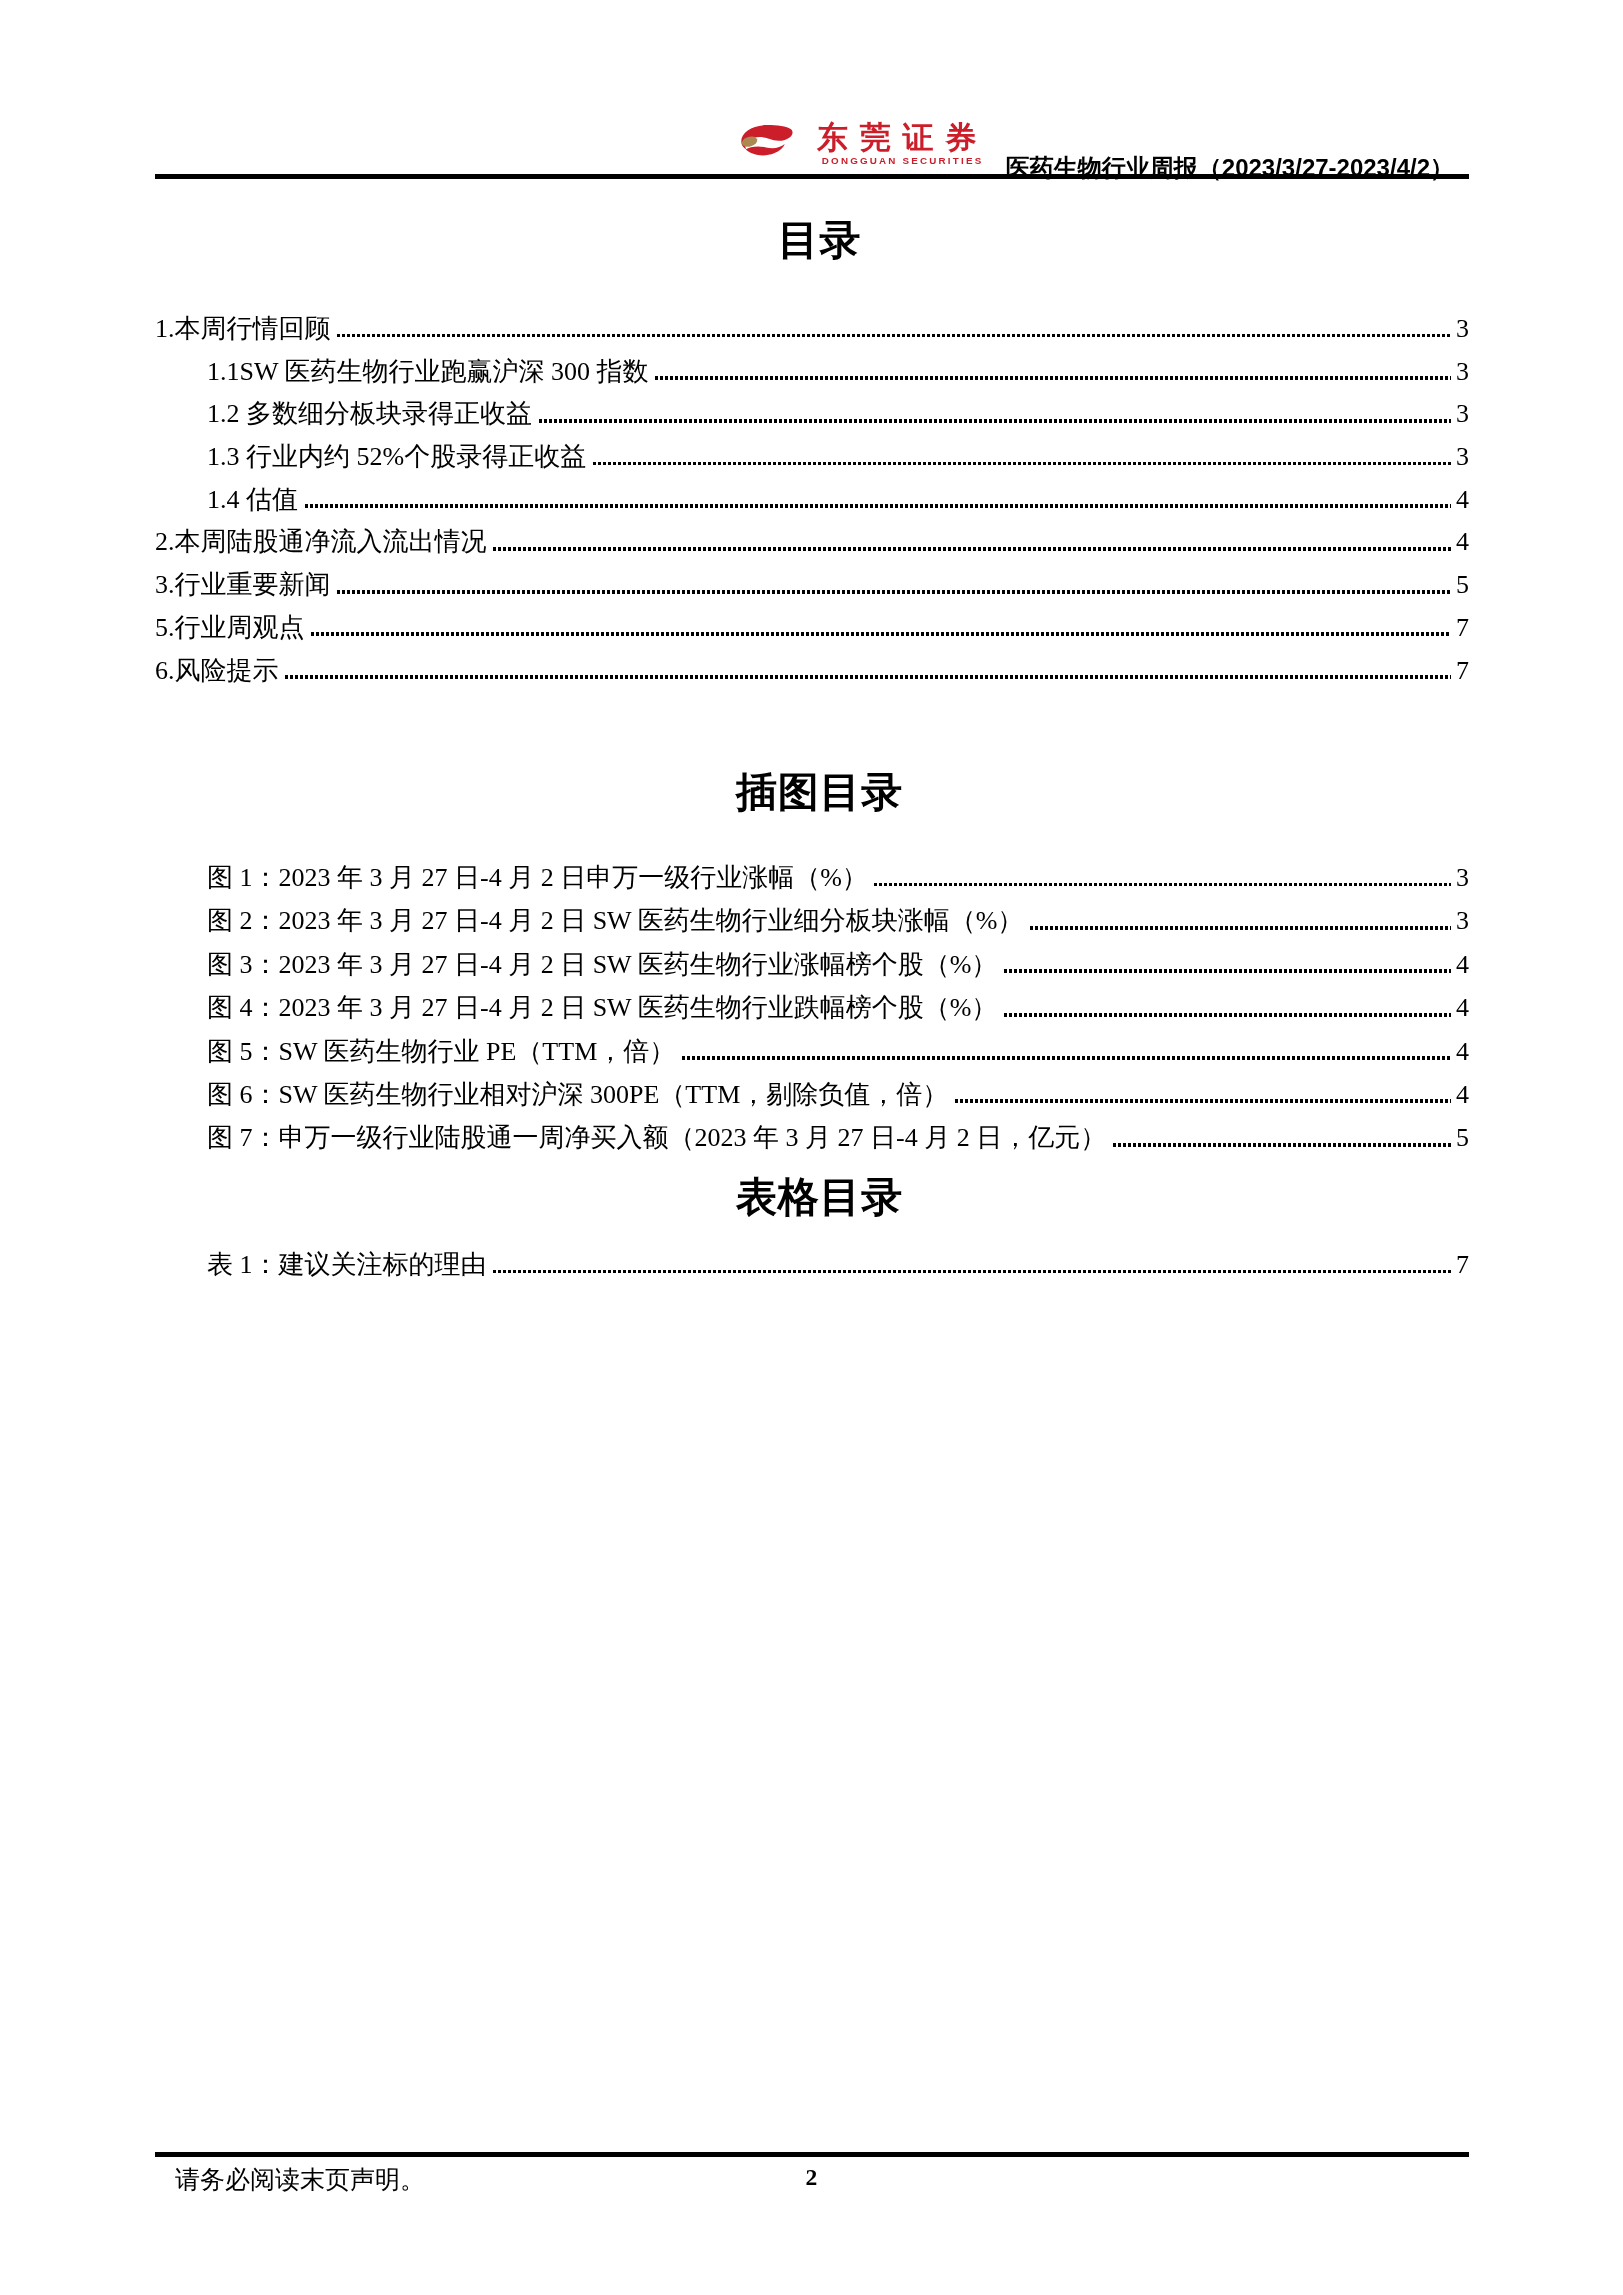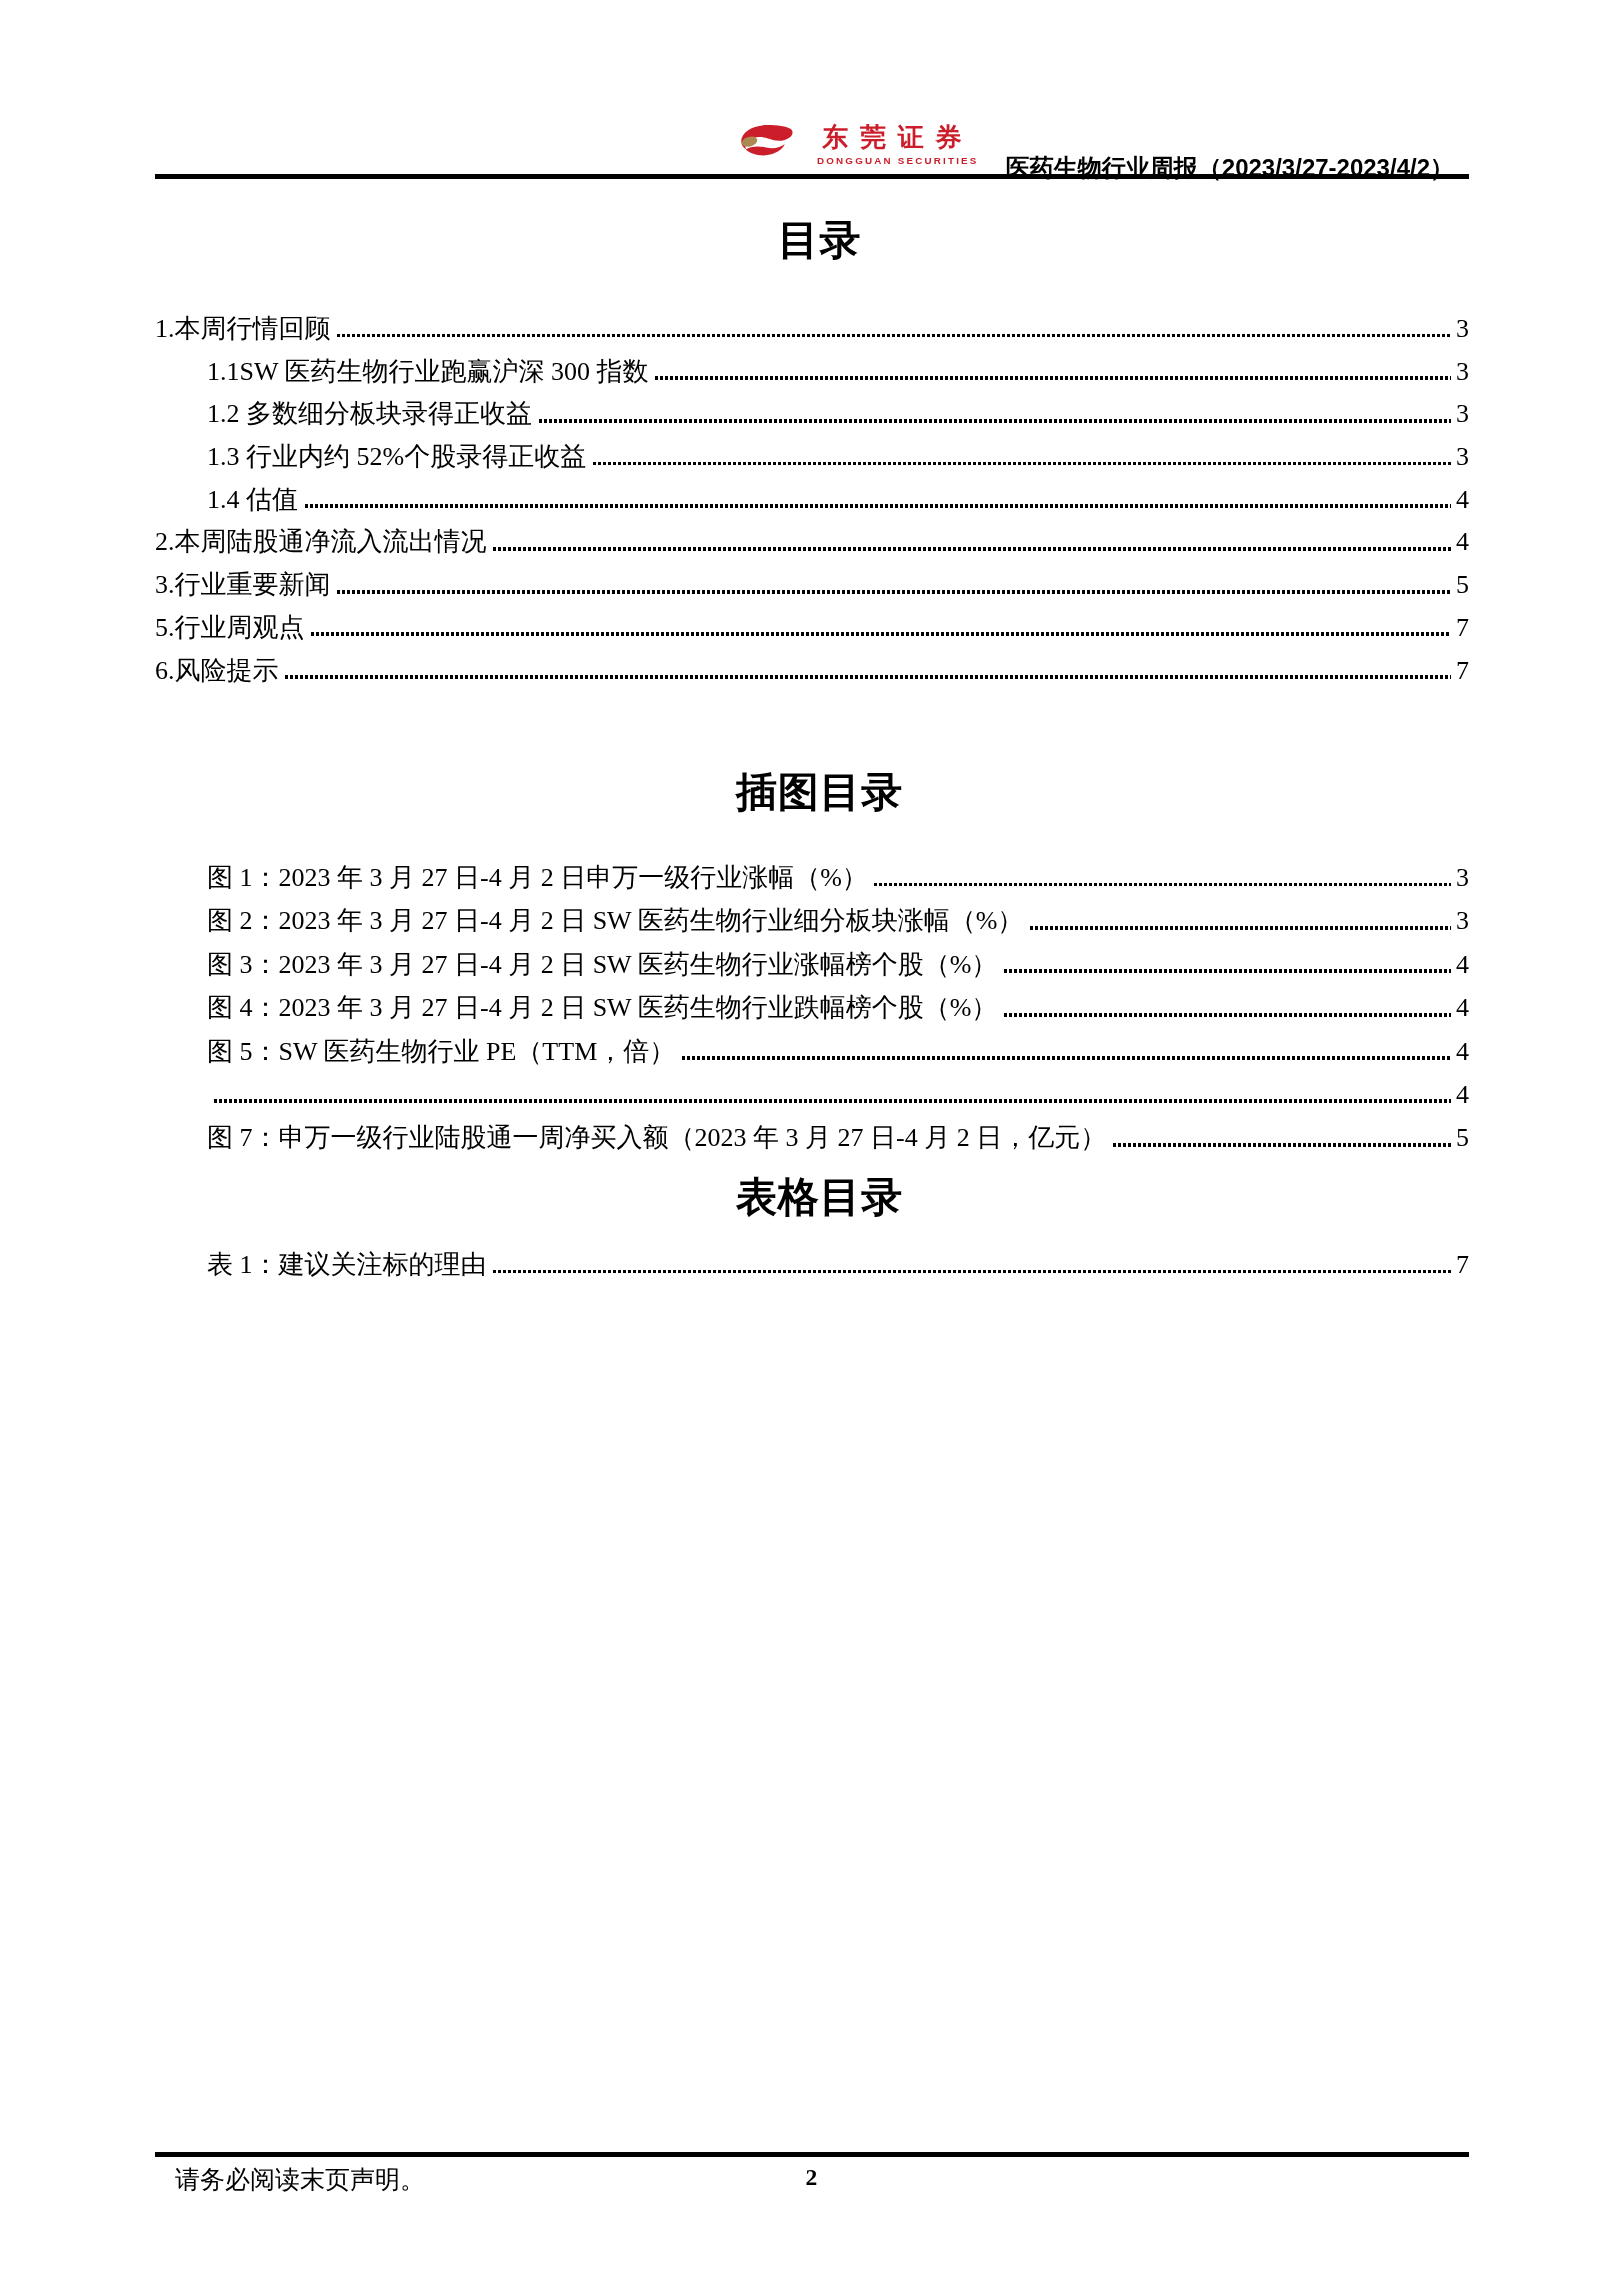"东莞证券" .brand-cn { font-size: 26px -> 31px }
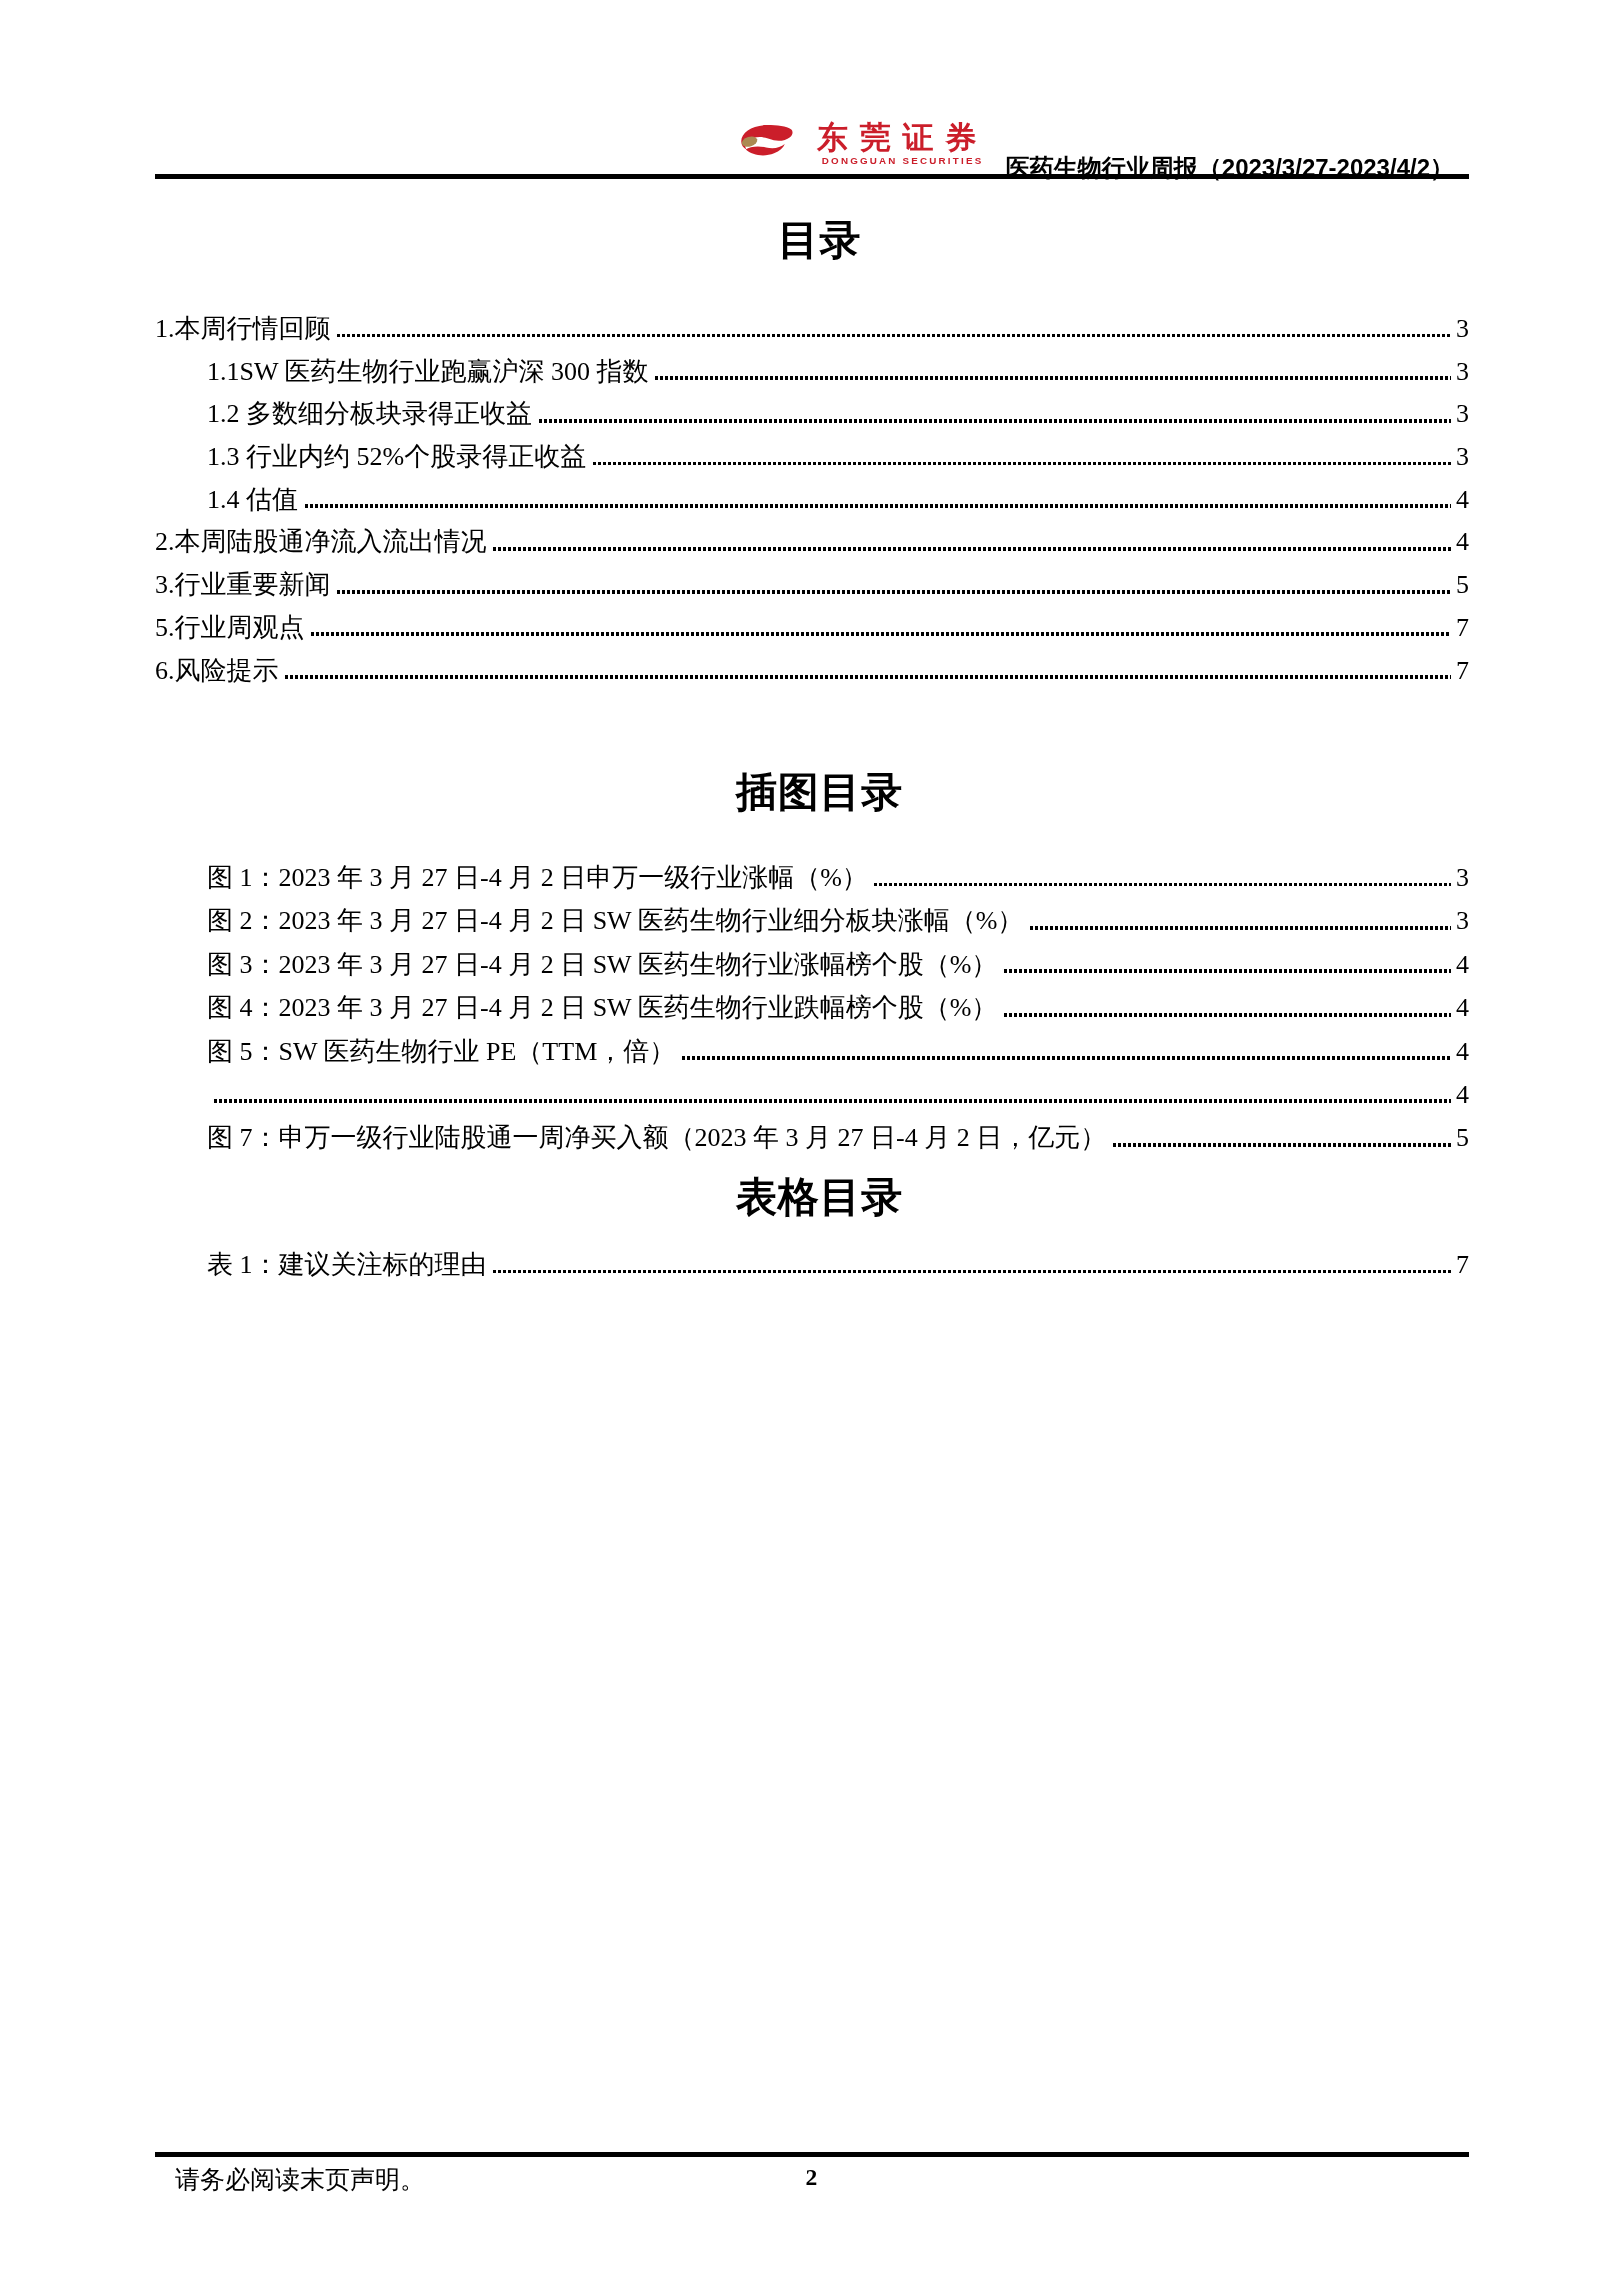"图 6：SW 医药生物行业相对沪深 300PE（TTM，剔除负值，倍）" span.toc-label { html: none -> <span>图 6：SW 医药生物行业相对沪深 300PE（TTM，剔除负值，倍）</span> }
